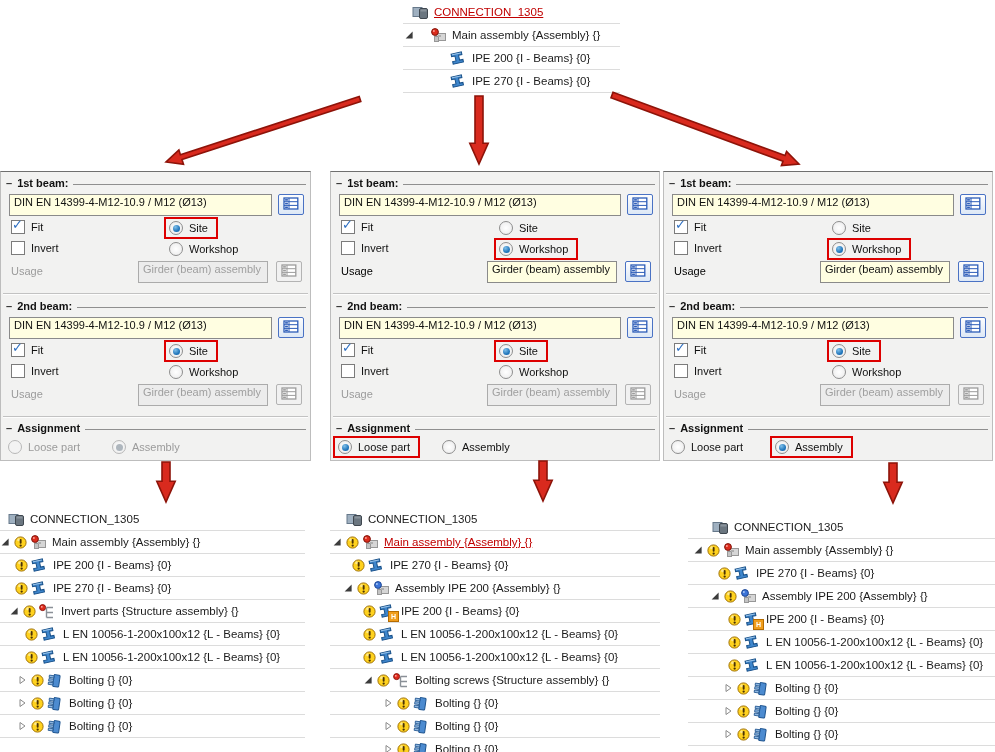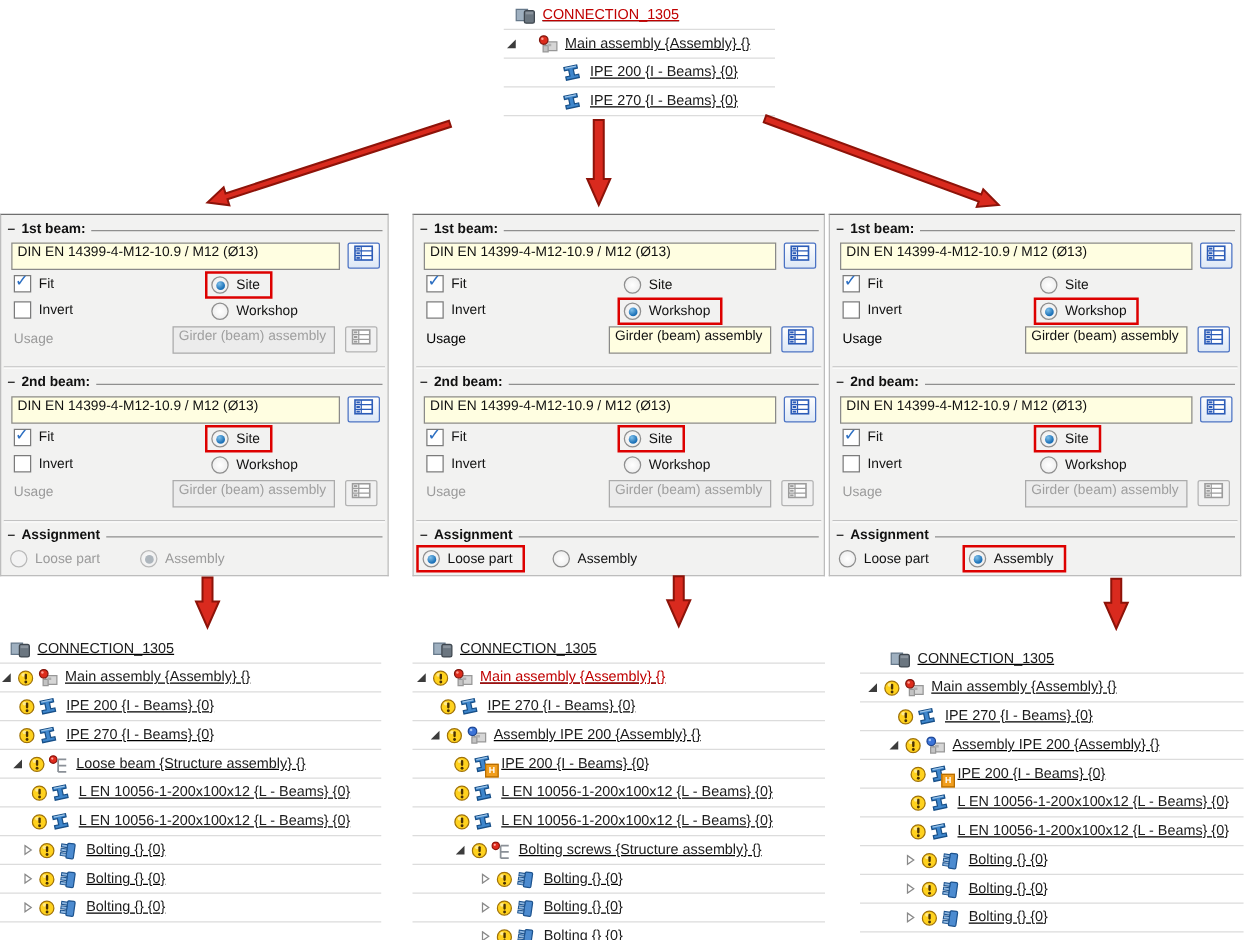"CONNECTION_1305" .tree { text-decoration: underline -> none }
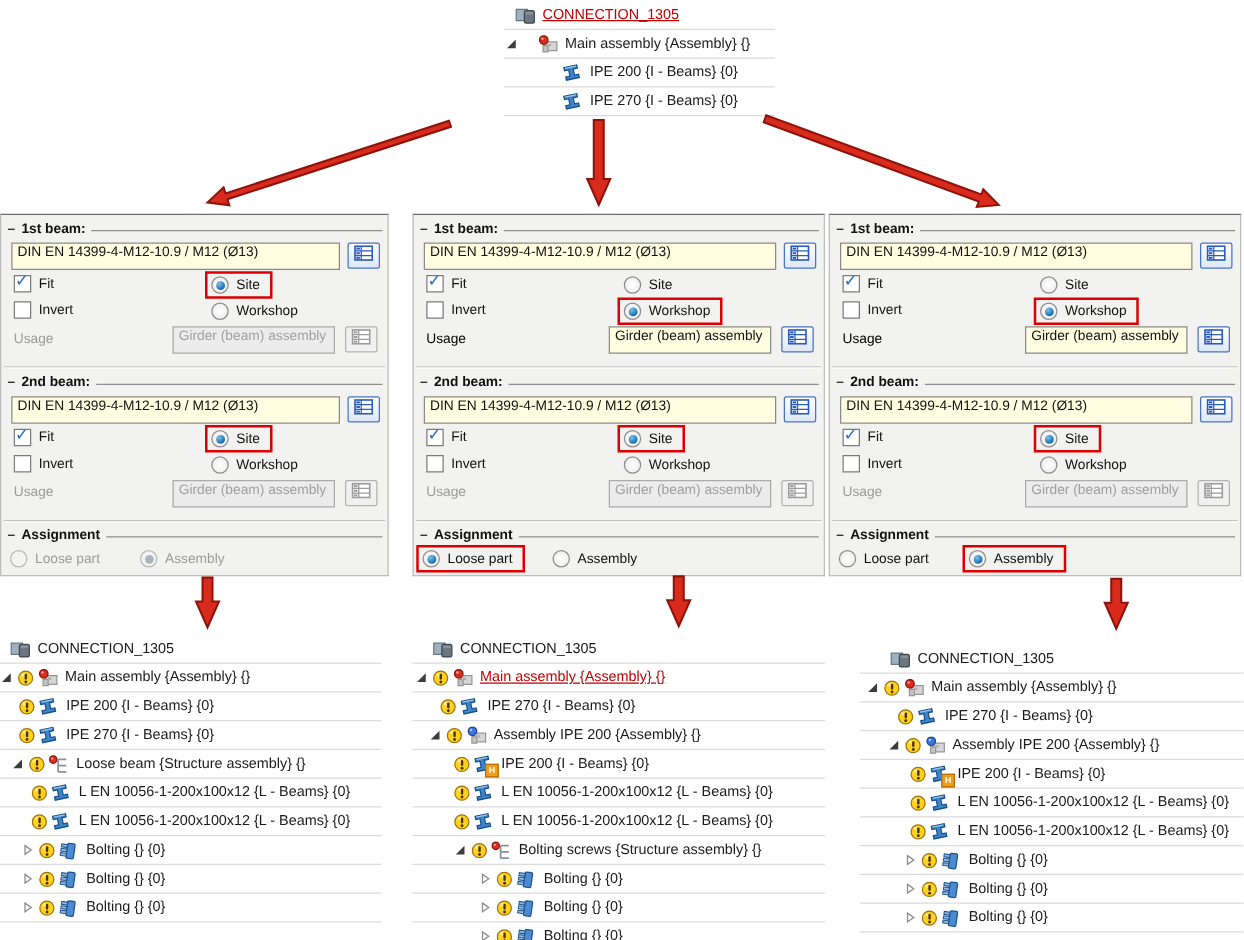"Loose beam {Structure assembly} {}" span.lbl { text: Loose beam -> Invert parts }
